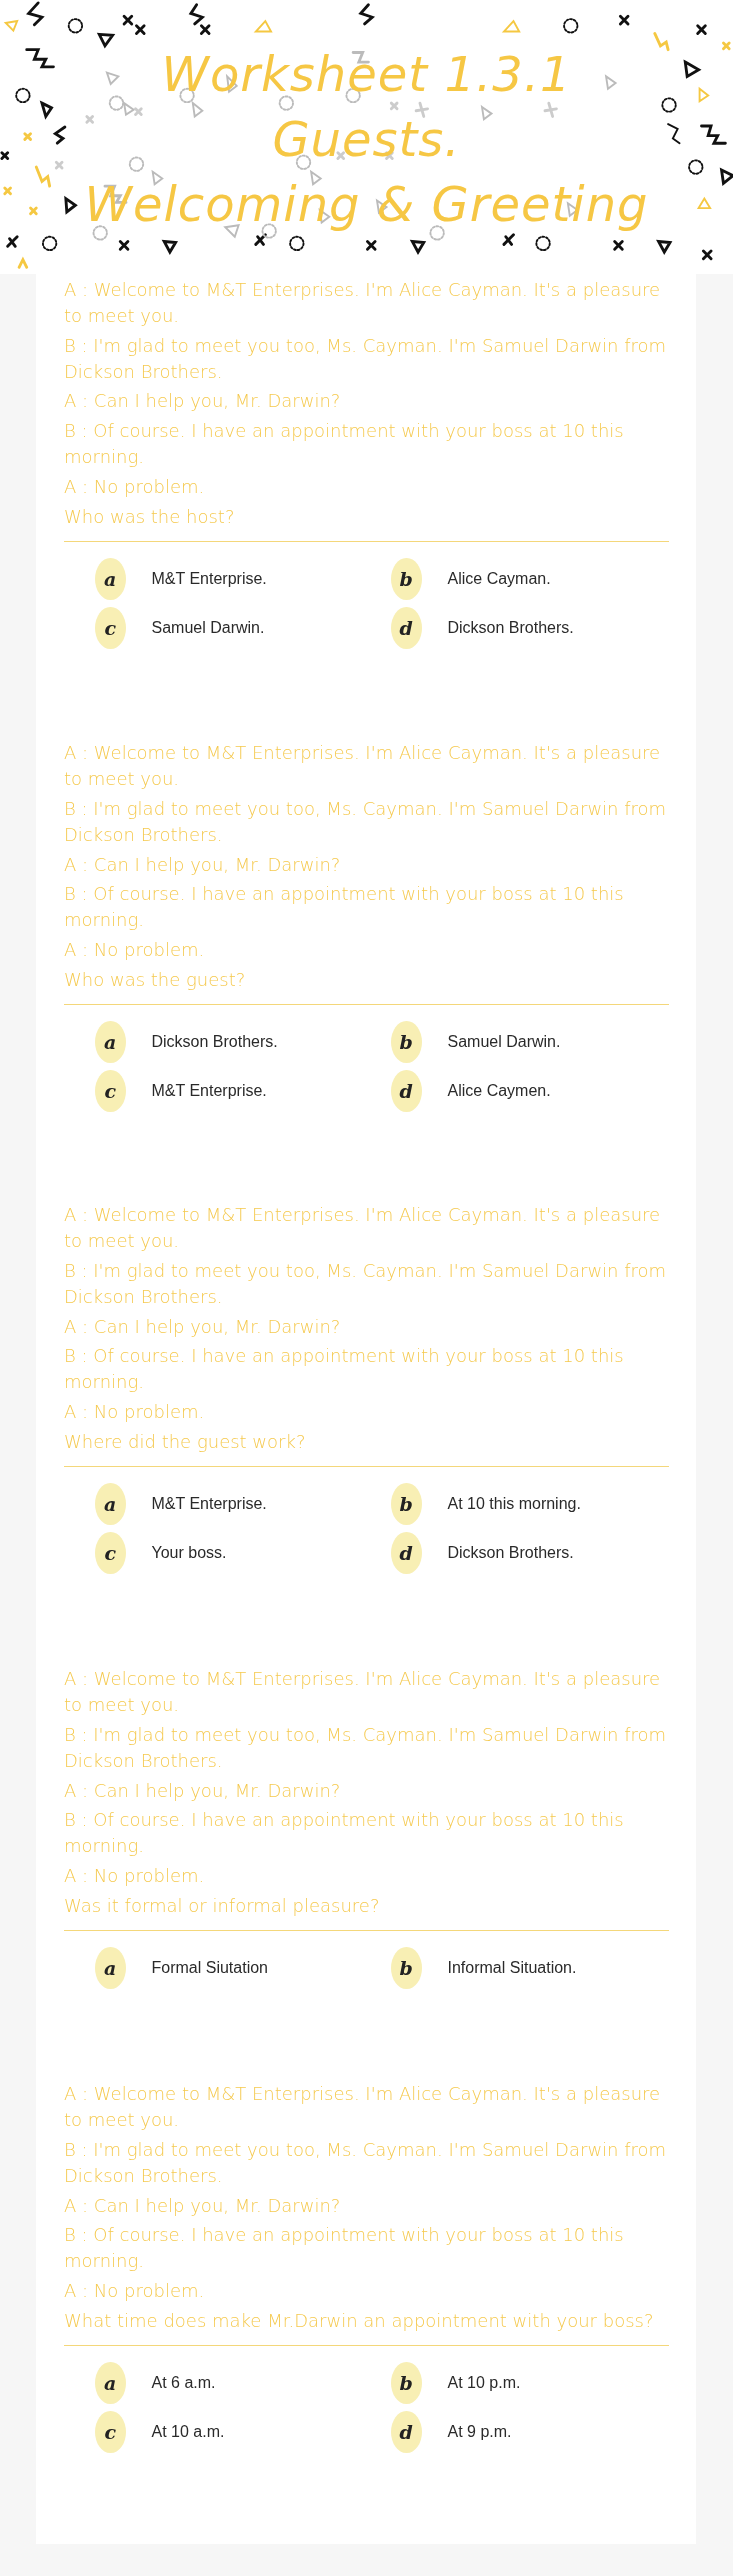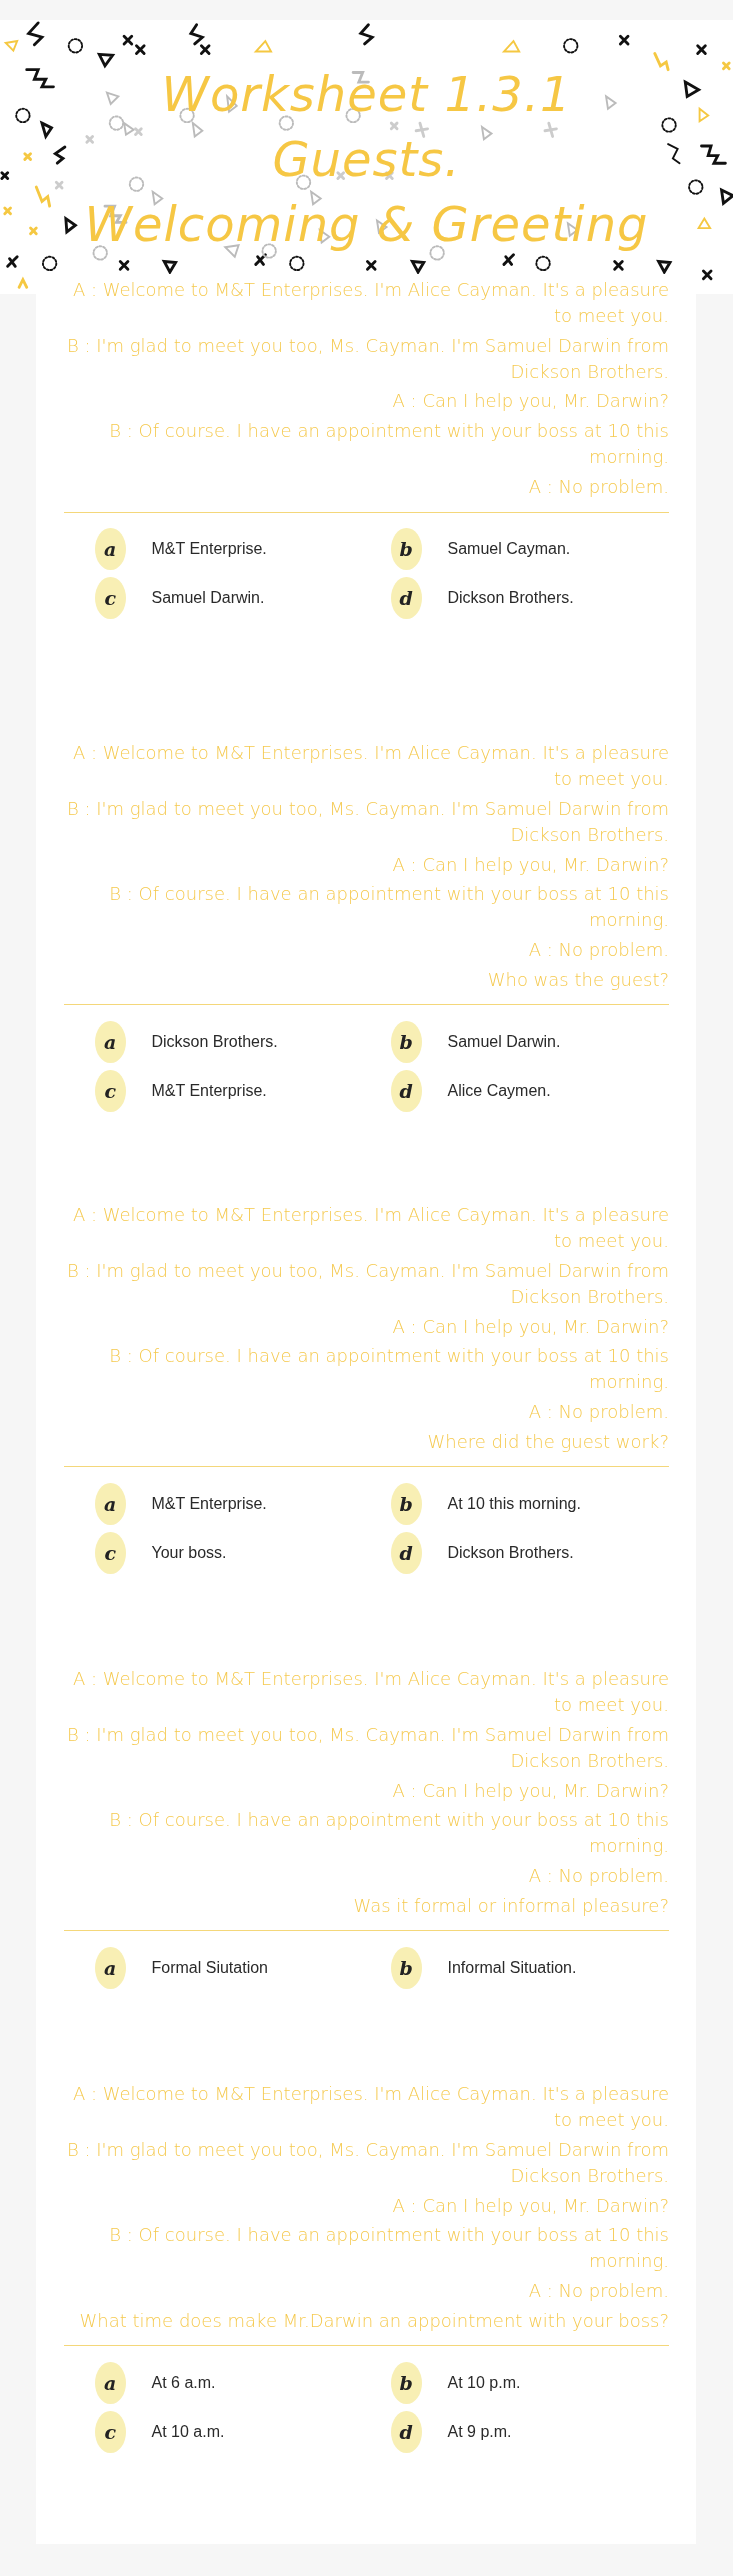"Worksheet 1.3.1" .header { margin-top: 20px -> none }
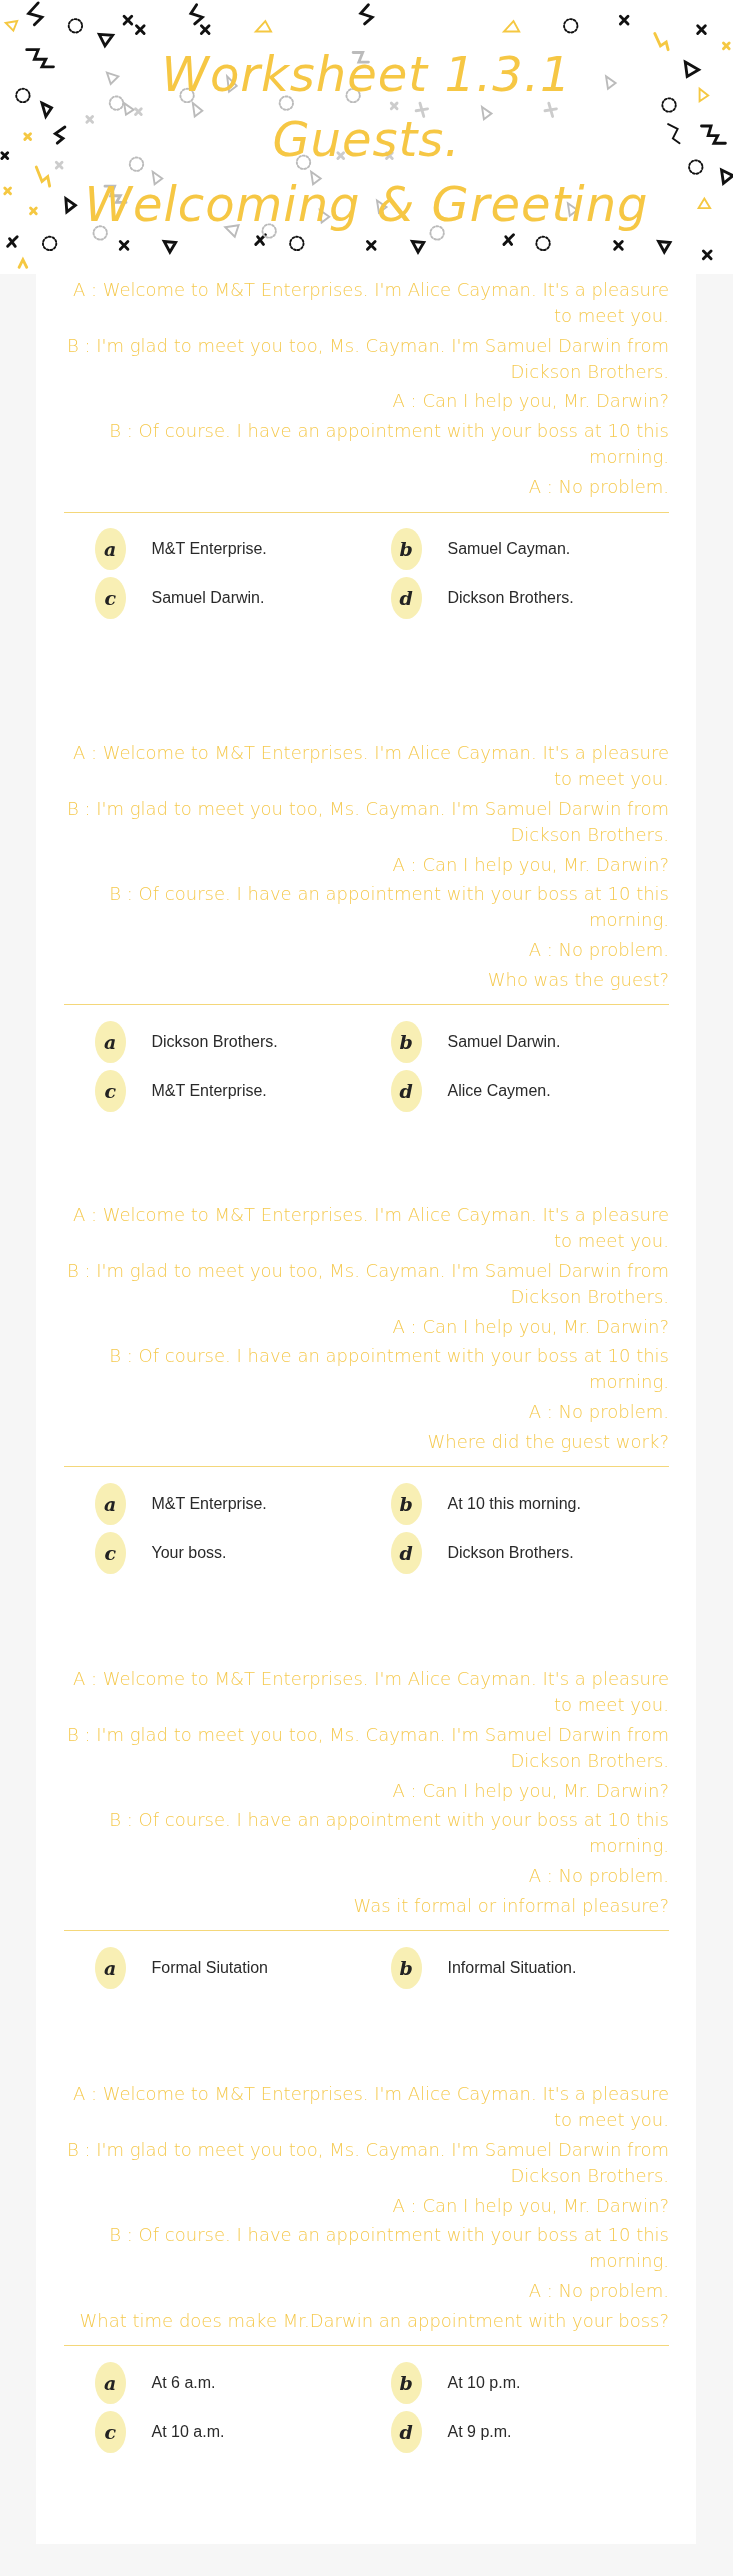"A : Welcome to M&T" .dialog p { text-align: right -> none }
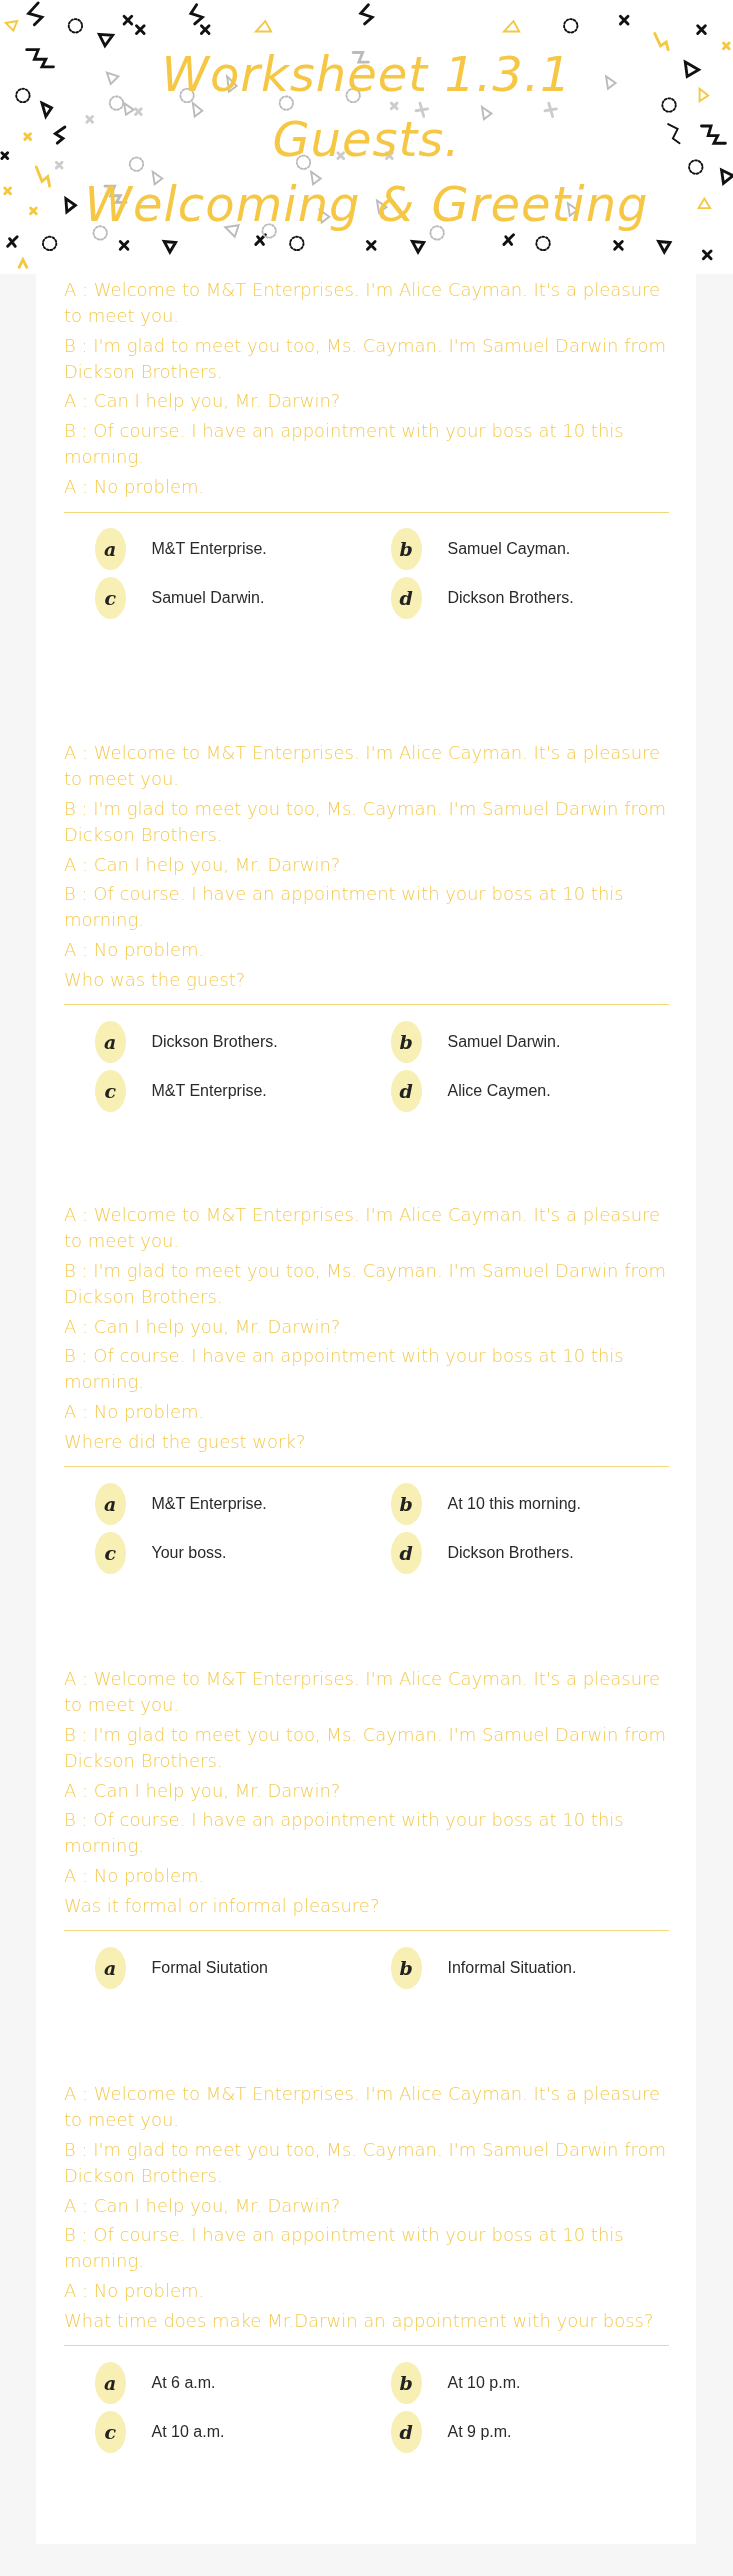"Who was the host?" p { html: none -> <p>Who was the host?</p> }
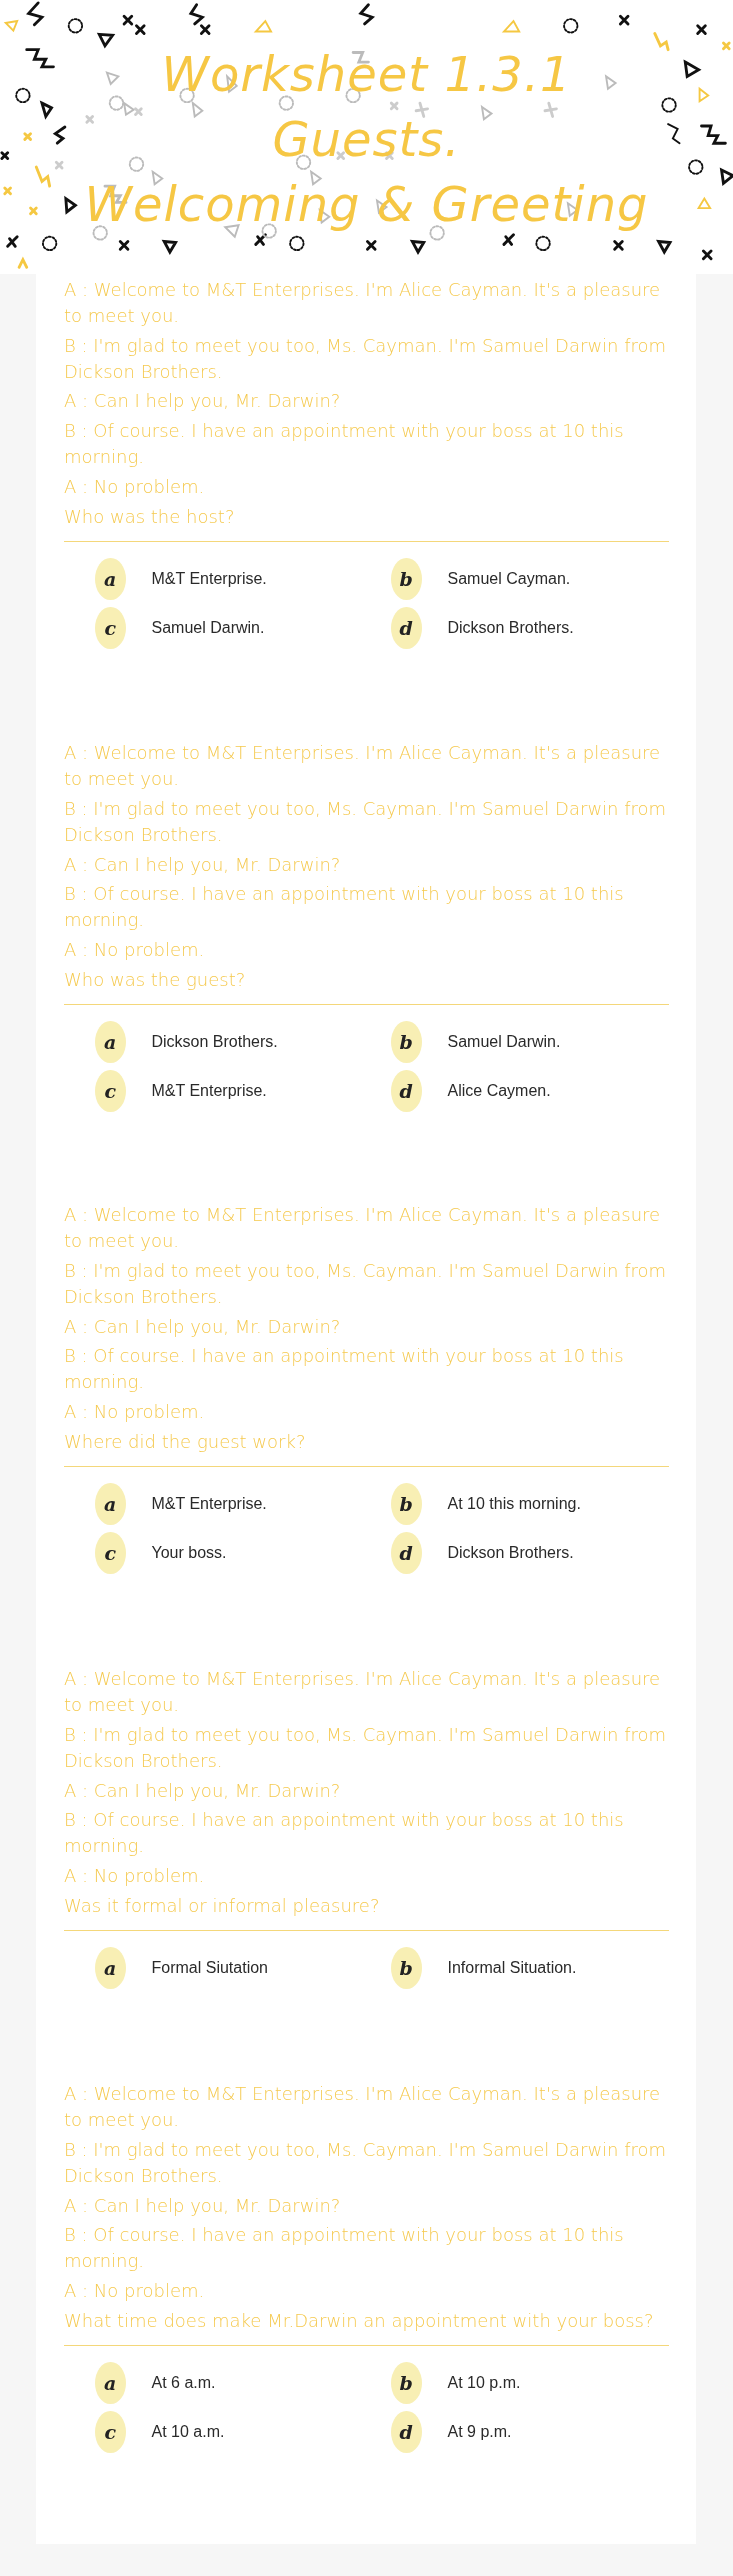"Samuel Cayman." span.opt-text { text: Samuel -> Alice }
